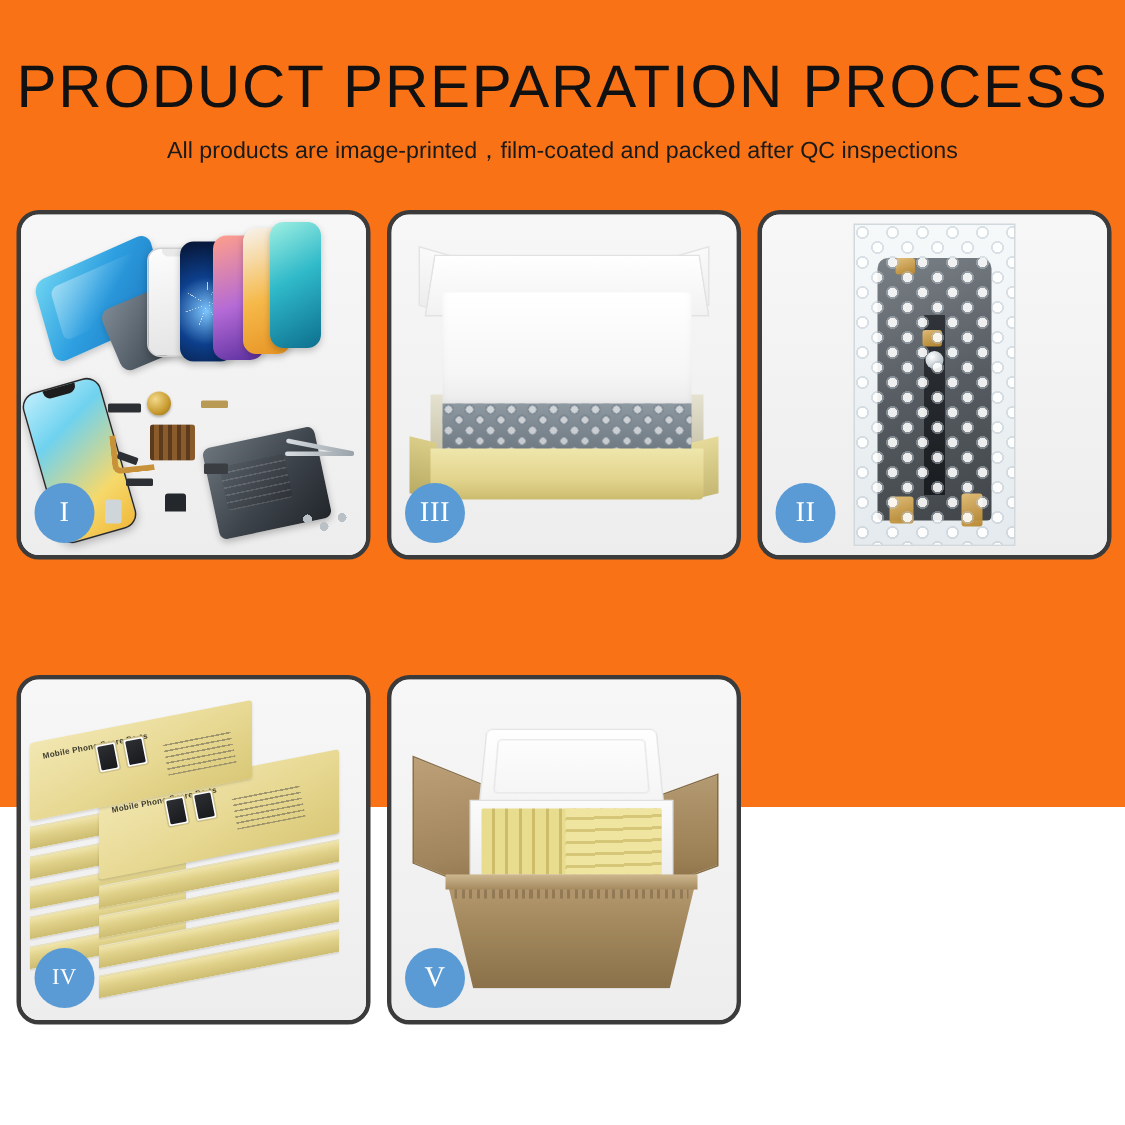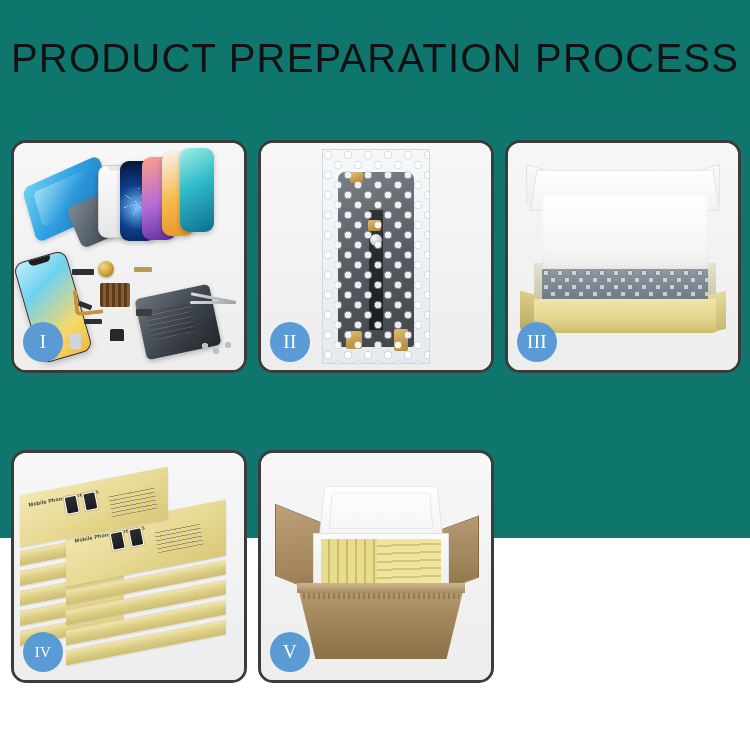"PRODUCT PREPARATION PROCESS" .page { background: #0f766e -> #f97316 }
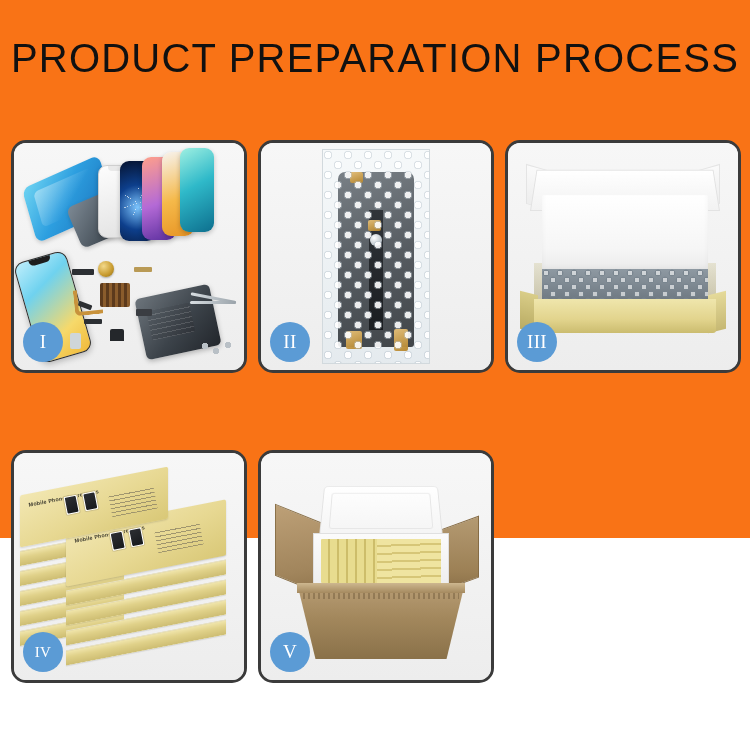"All products are" div.subtitle { html: none -> <div>All products are image-printed，film-coated and packed after QC inspections</div> }
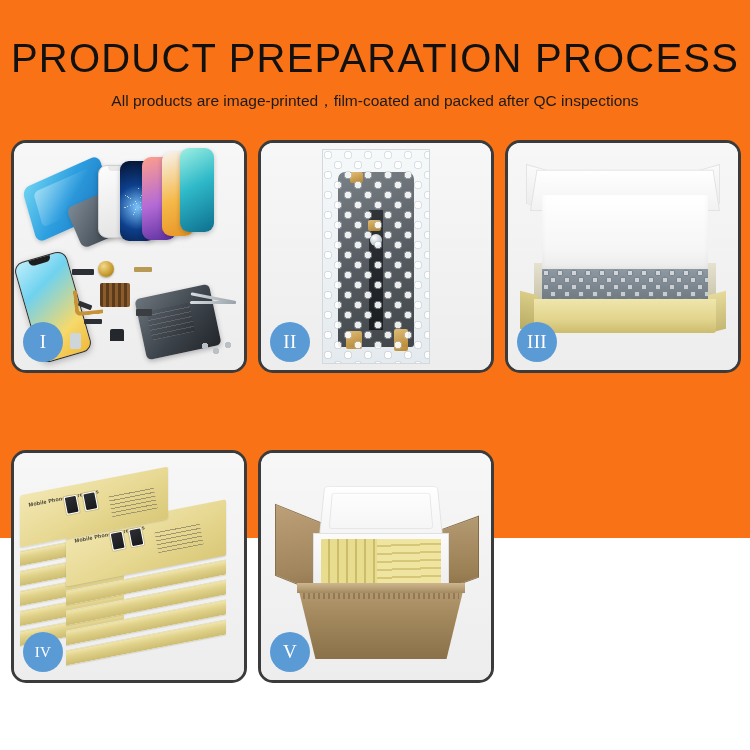"II" div.panel { order: before "III" -> after "III" }
